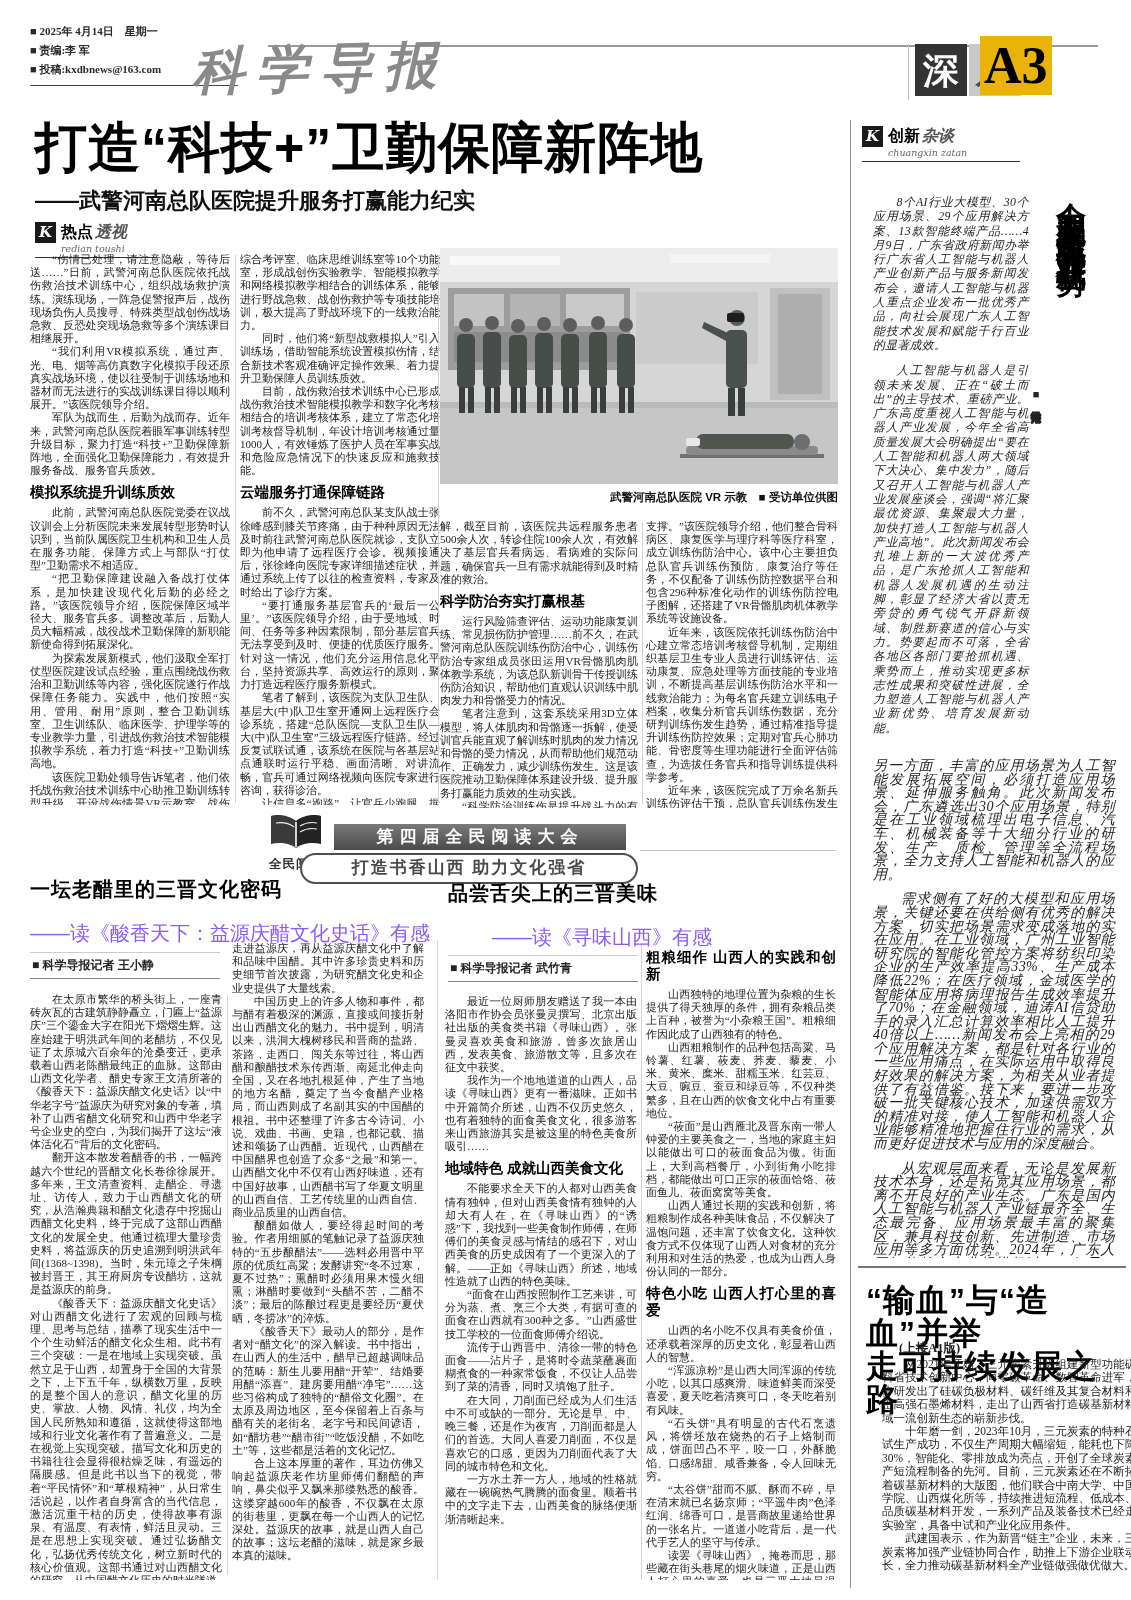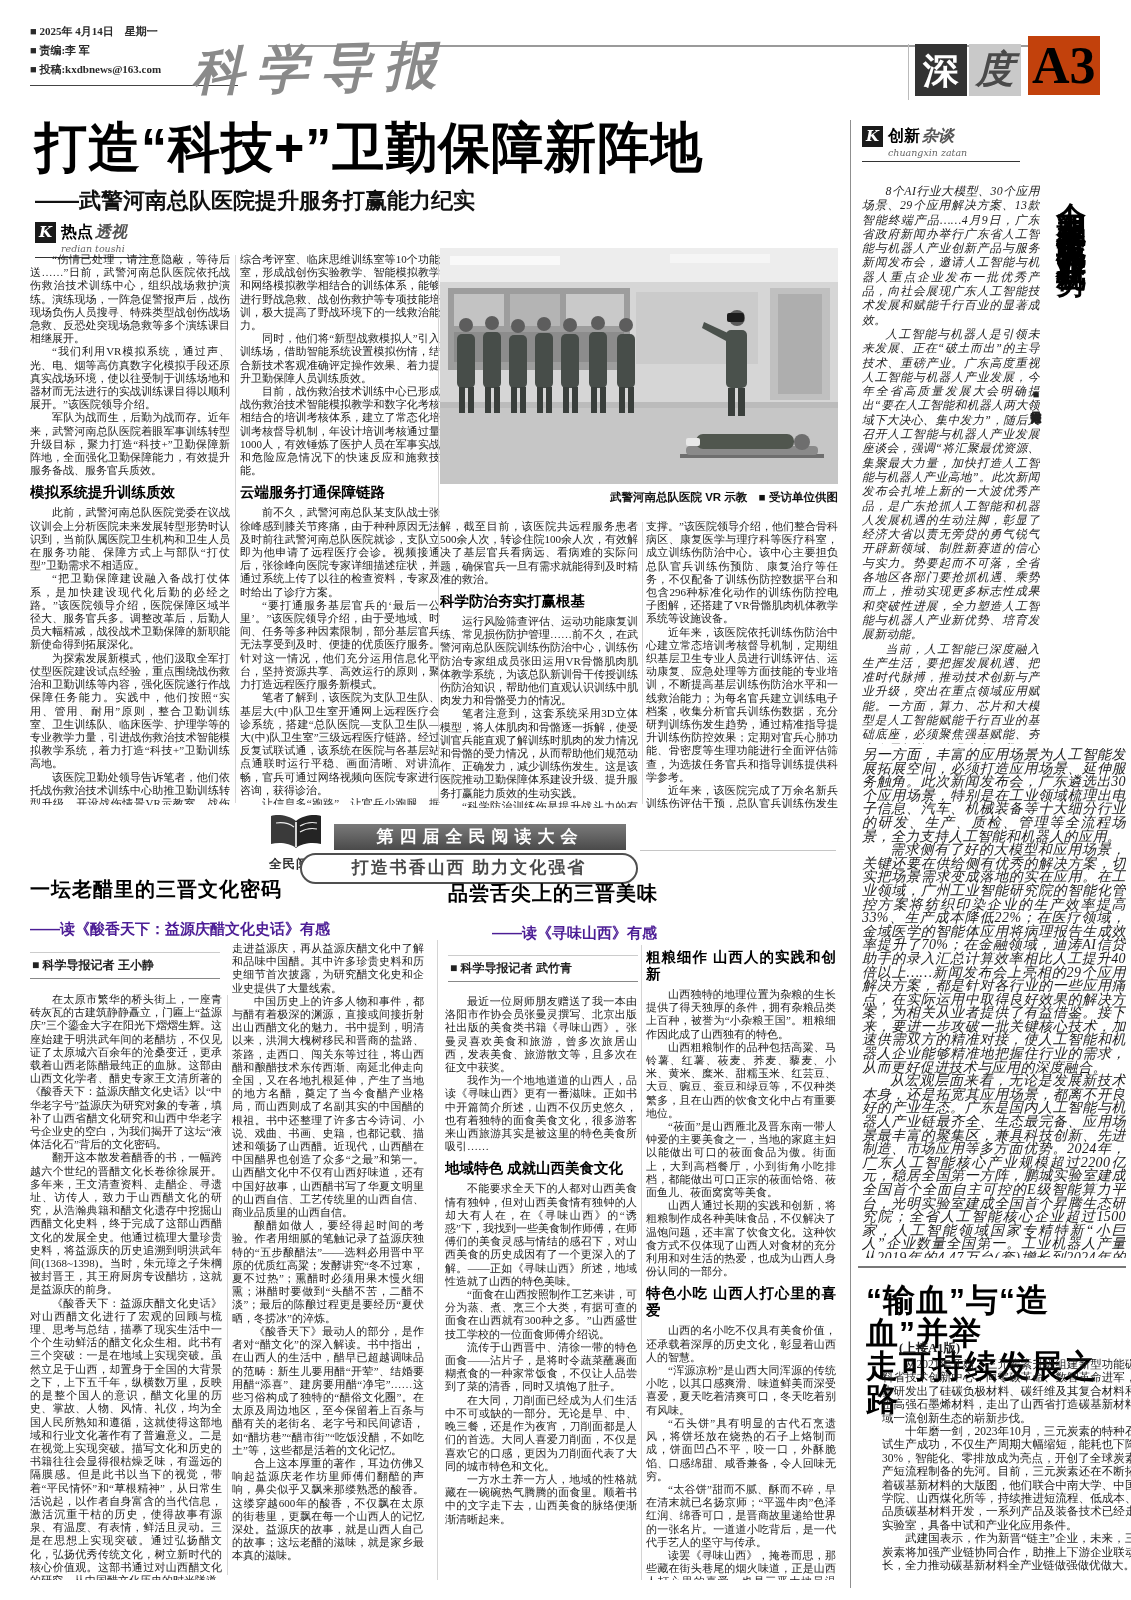"A3" .page-no { background: #c2410c -> #eab308; left: 1028px -> 980px }
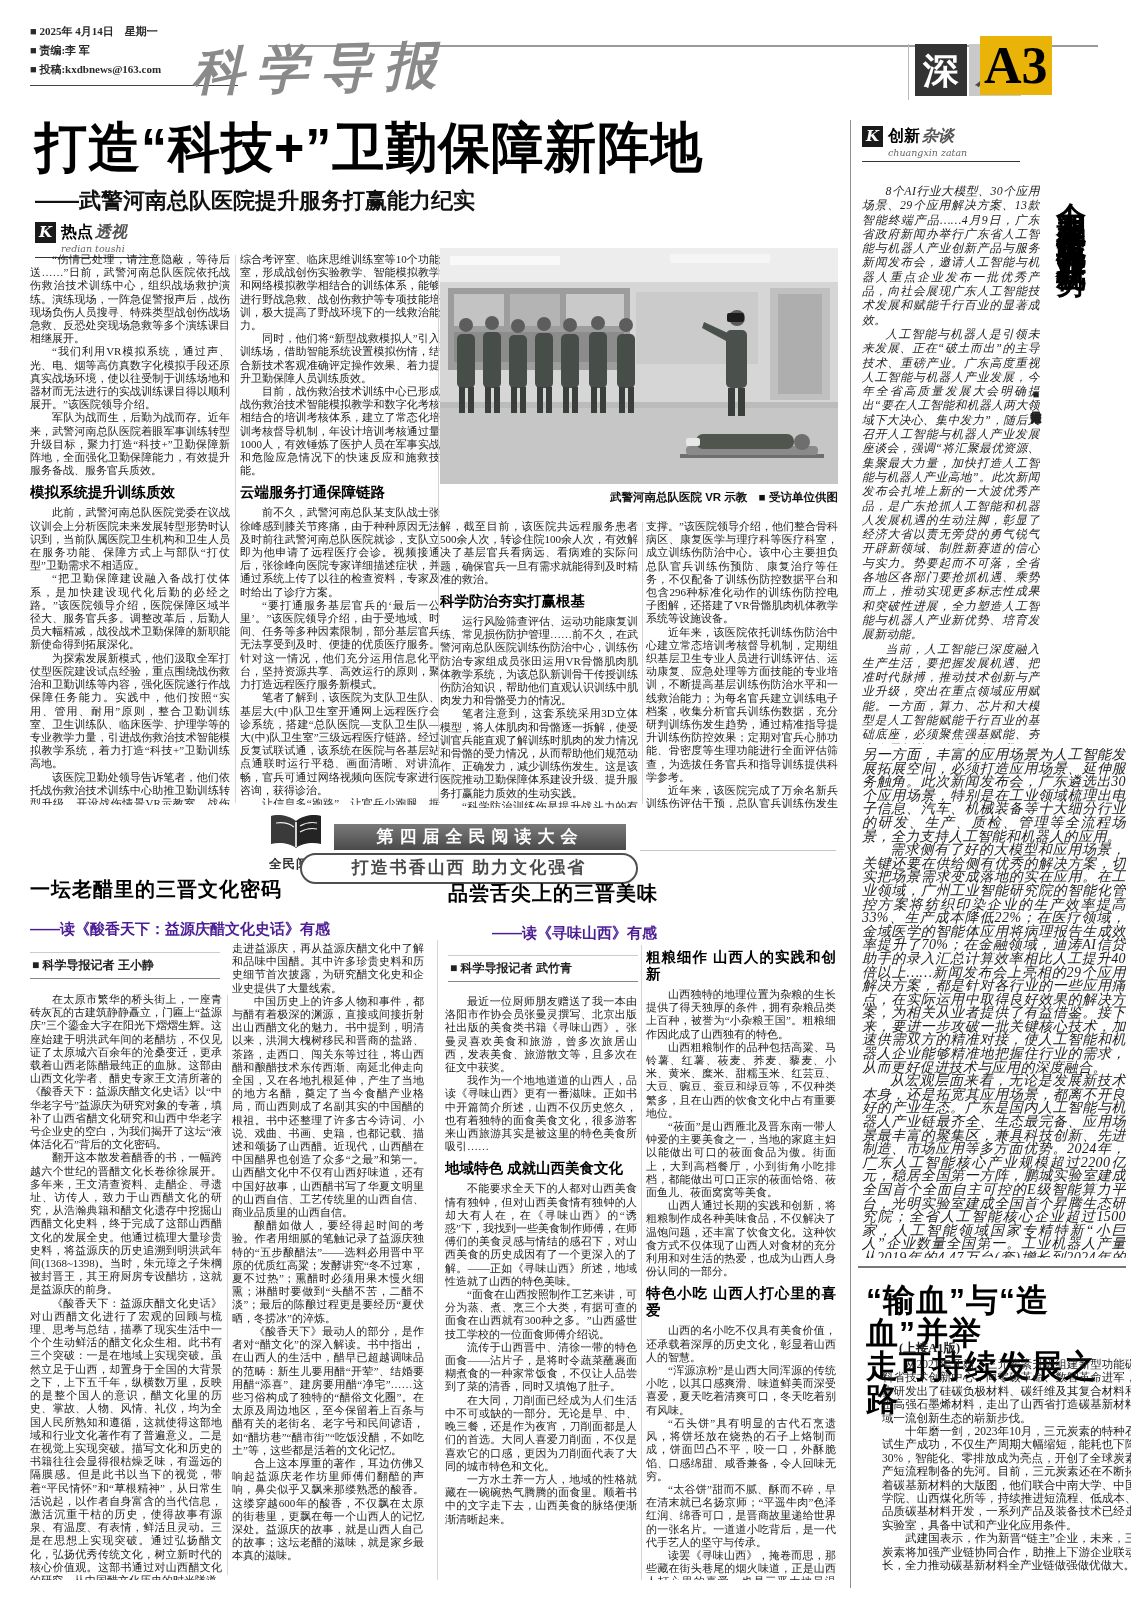"8个AI行业大模型、30个应用场景、29个应用解决方案、13款智能终端产品……4" .kai p { margin: 0 -> 11px }
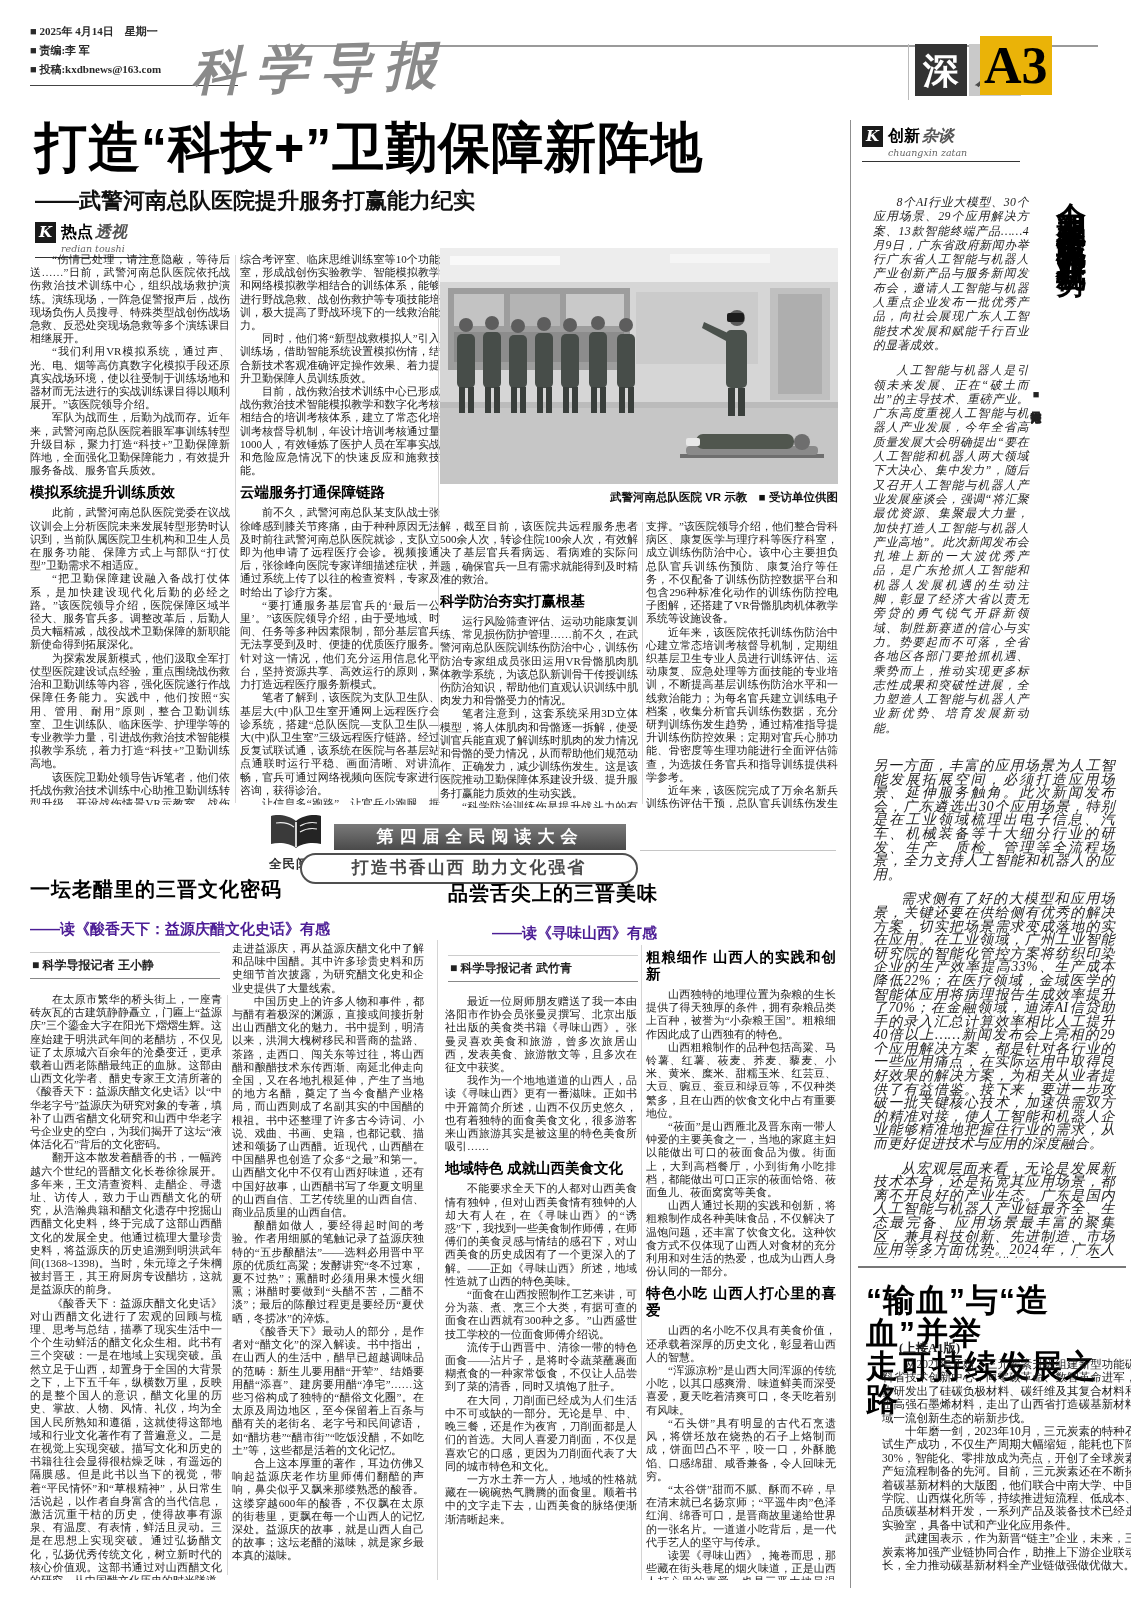"——读《酸香天下：益源庆醋文化史话》有感" .sub-subtitle { color: #4c1d95 -> #8b5cf6; font-size: 15px -> 20px; font-weight: 700 -> 400 }
